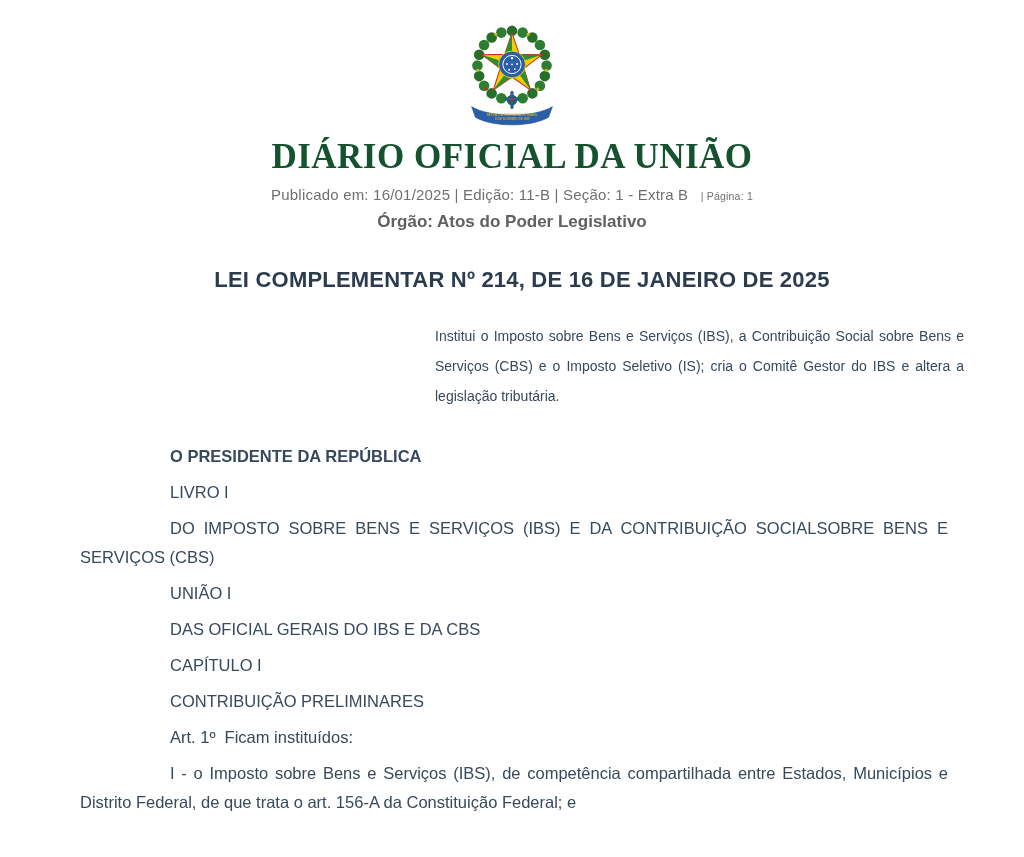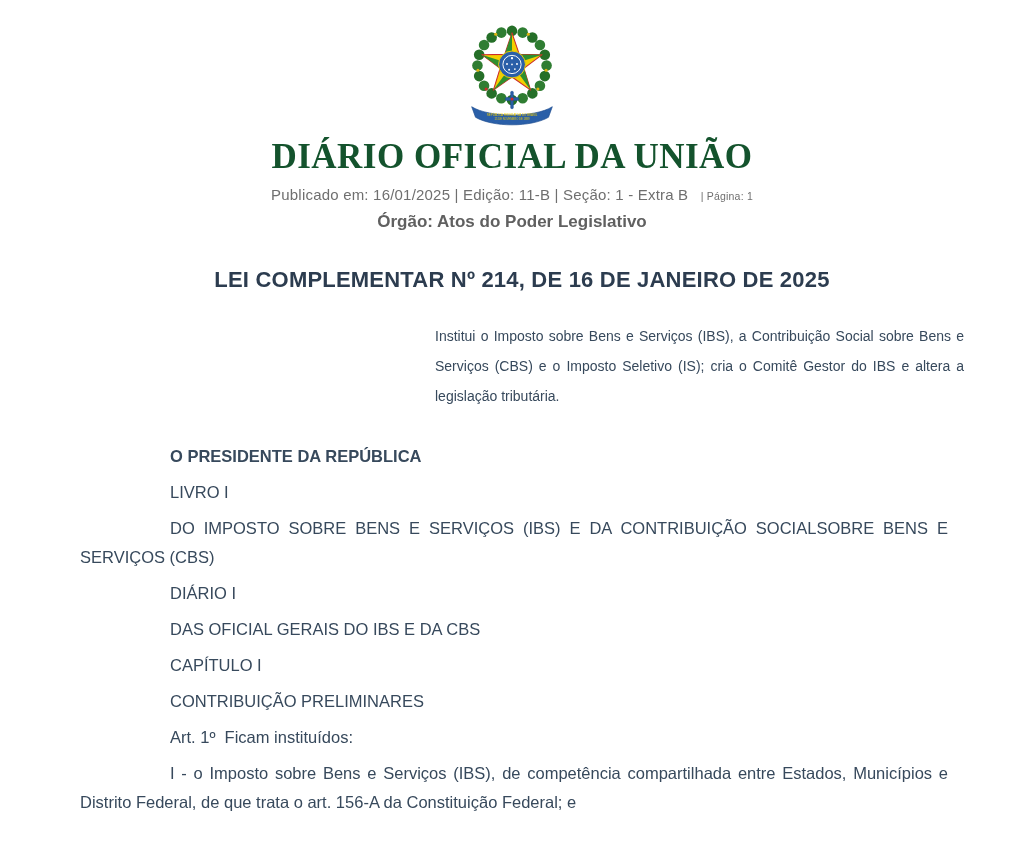"DIÁRIO I" p.body-par { text: DIÁRIO -> UNIÃO }
